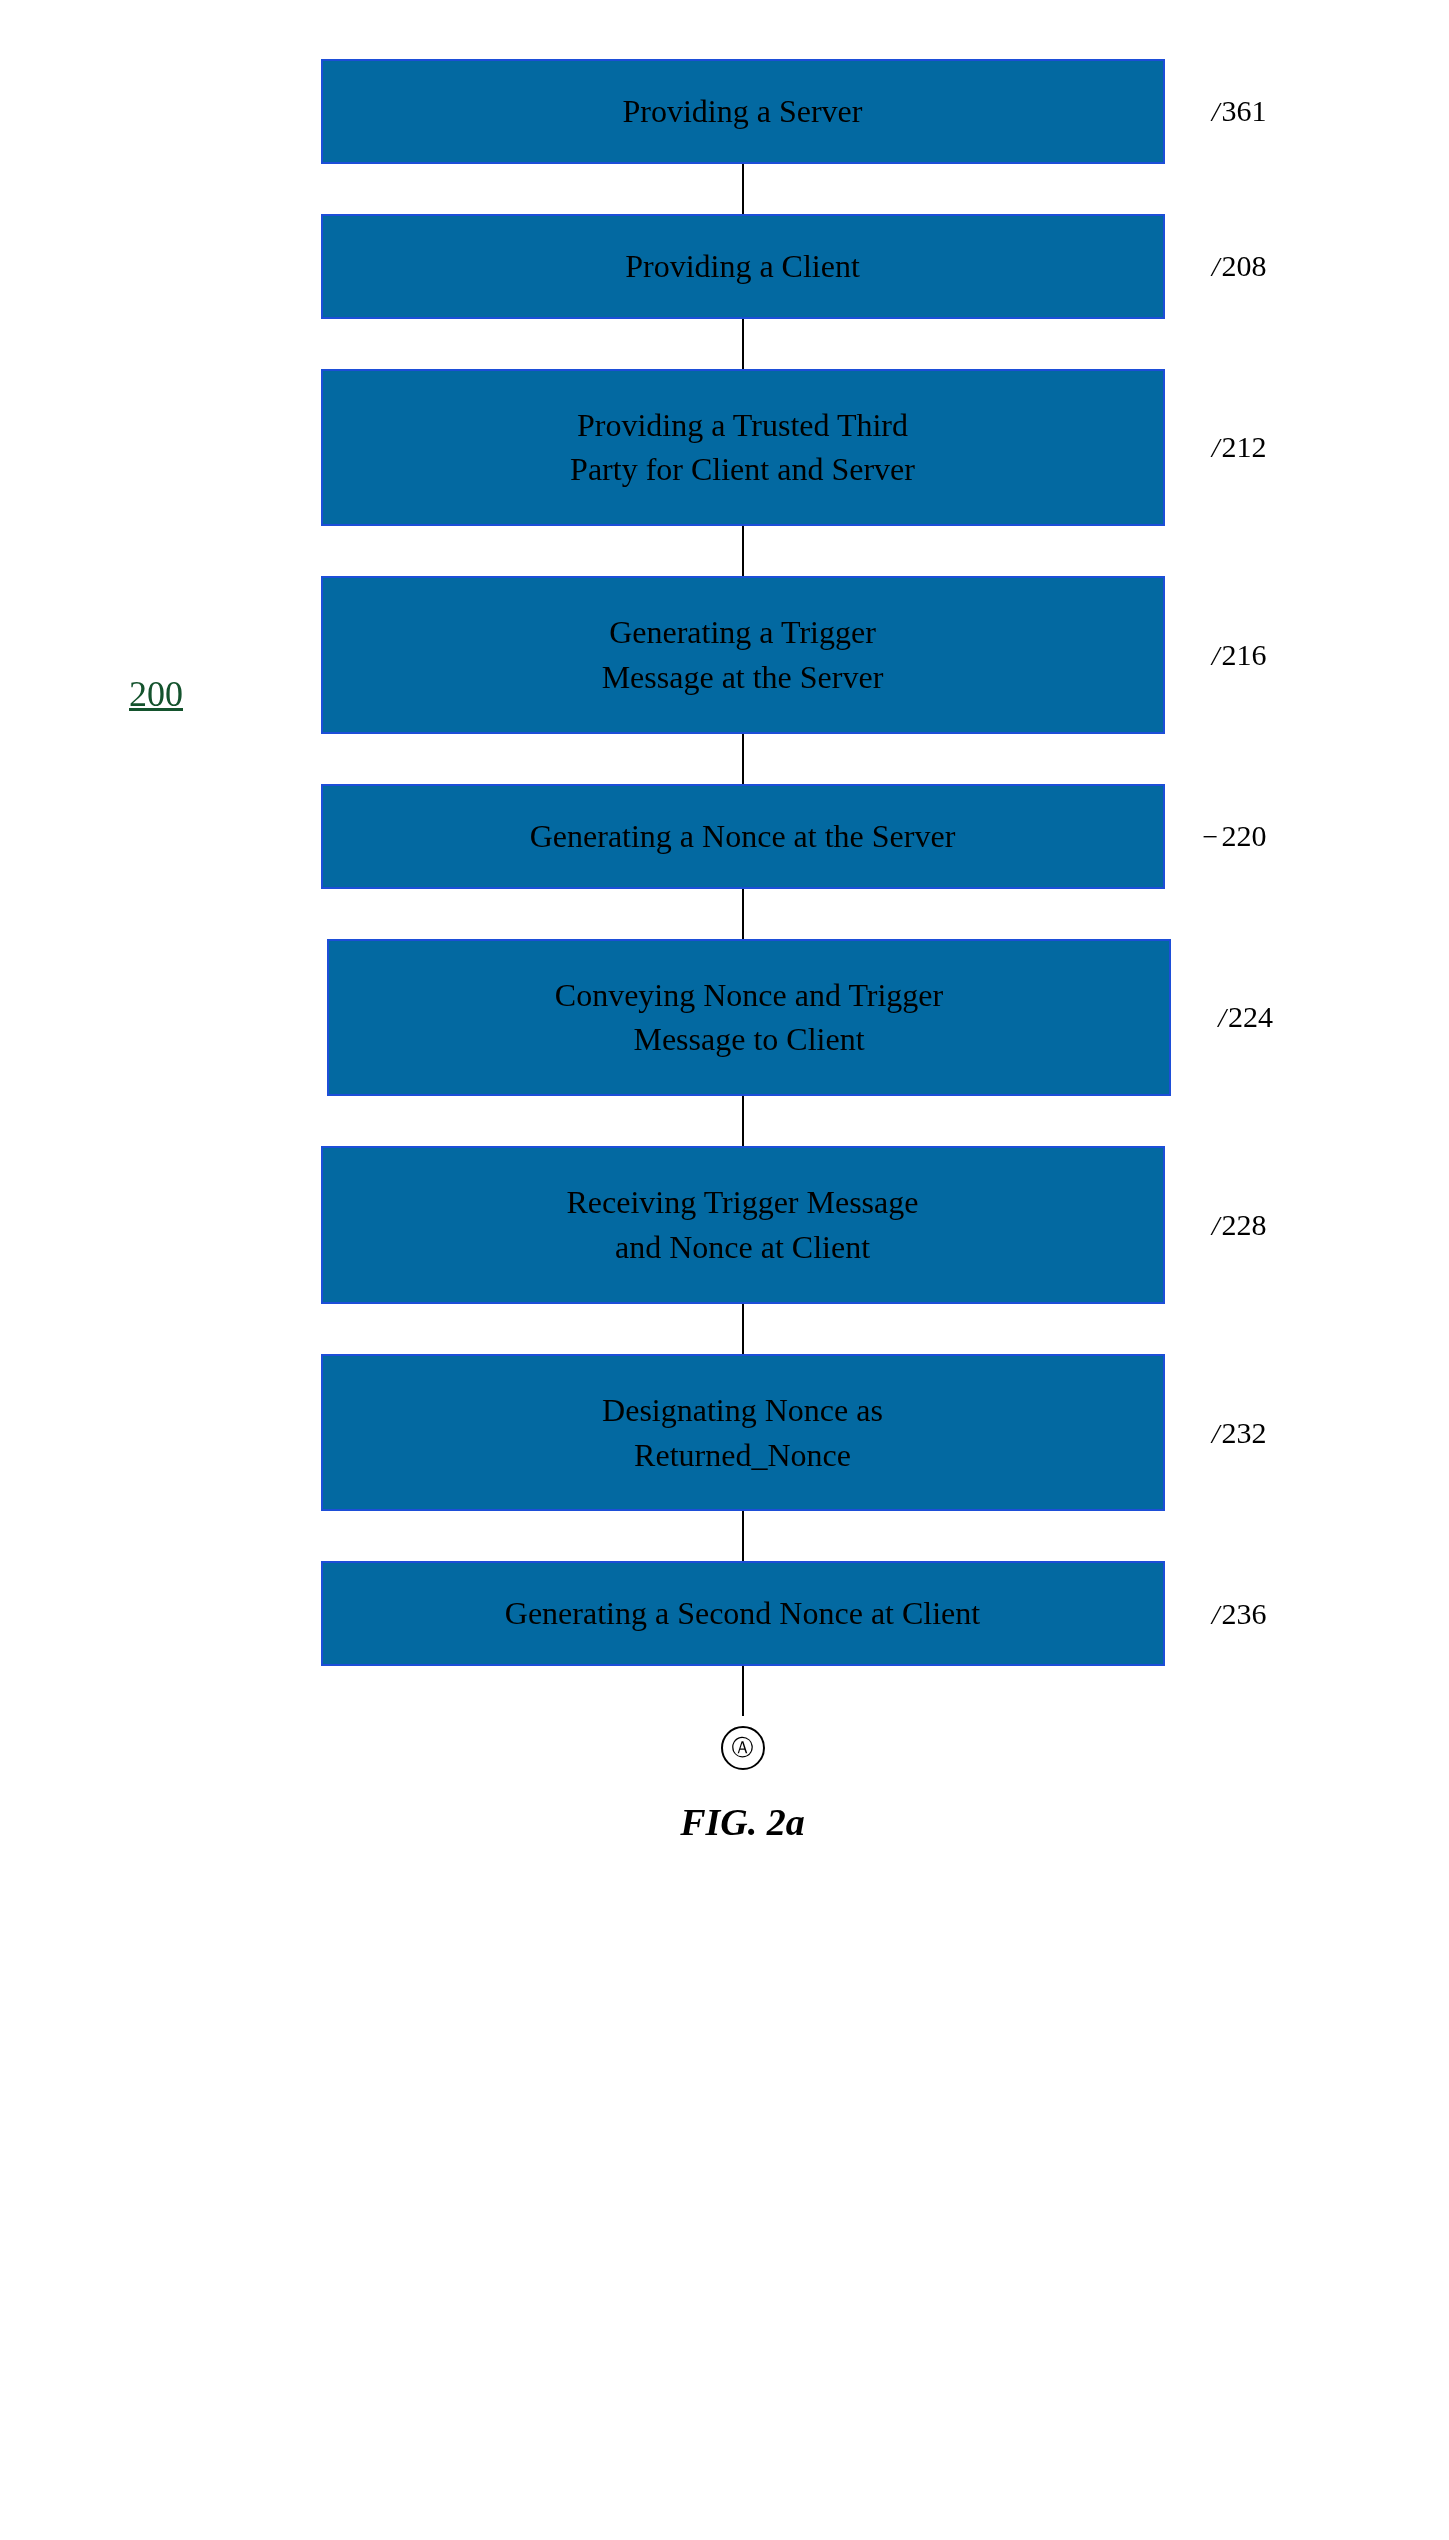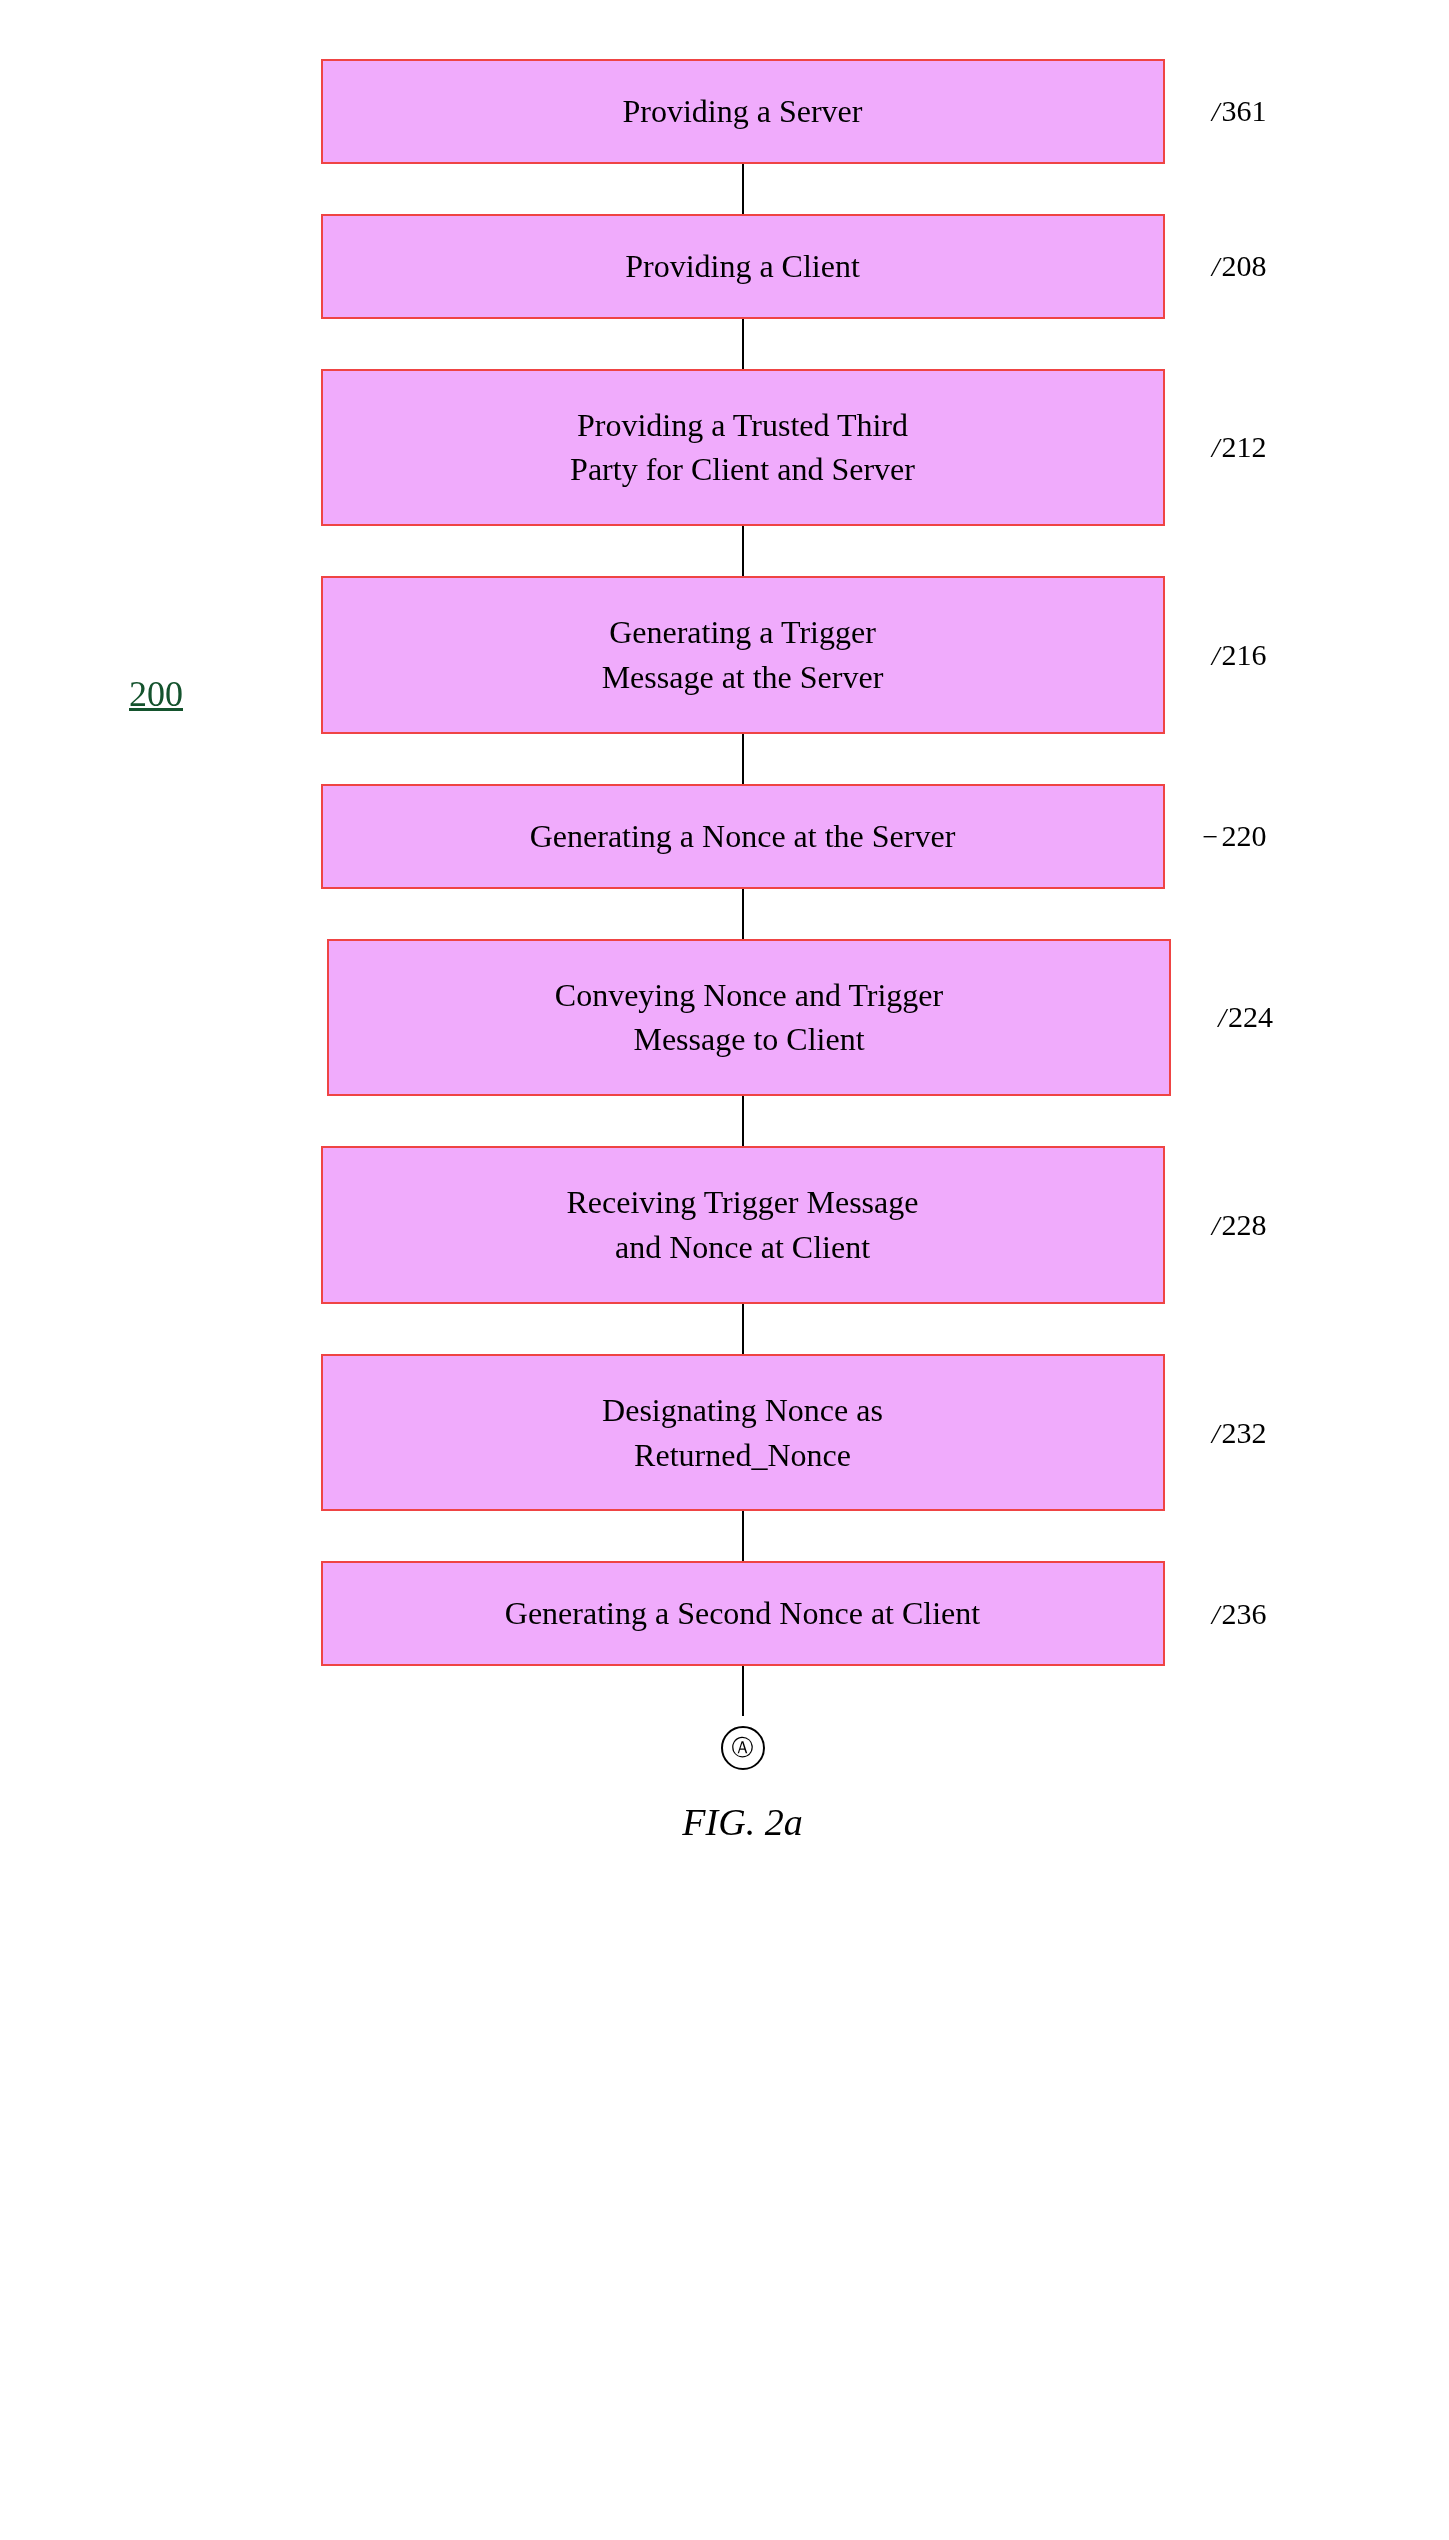"Providing a Server" .flow-box { background: #f0abfc -> #0369a1; border: 2px solid #ef4444 -> 2px solid #1d4ed8 }
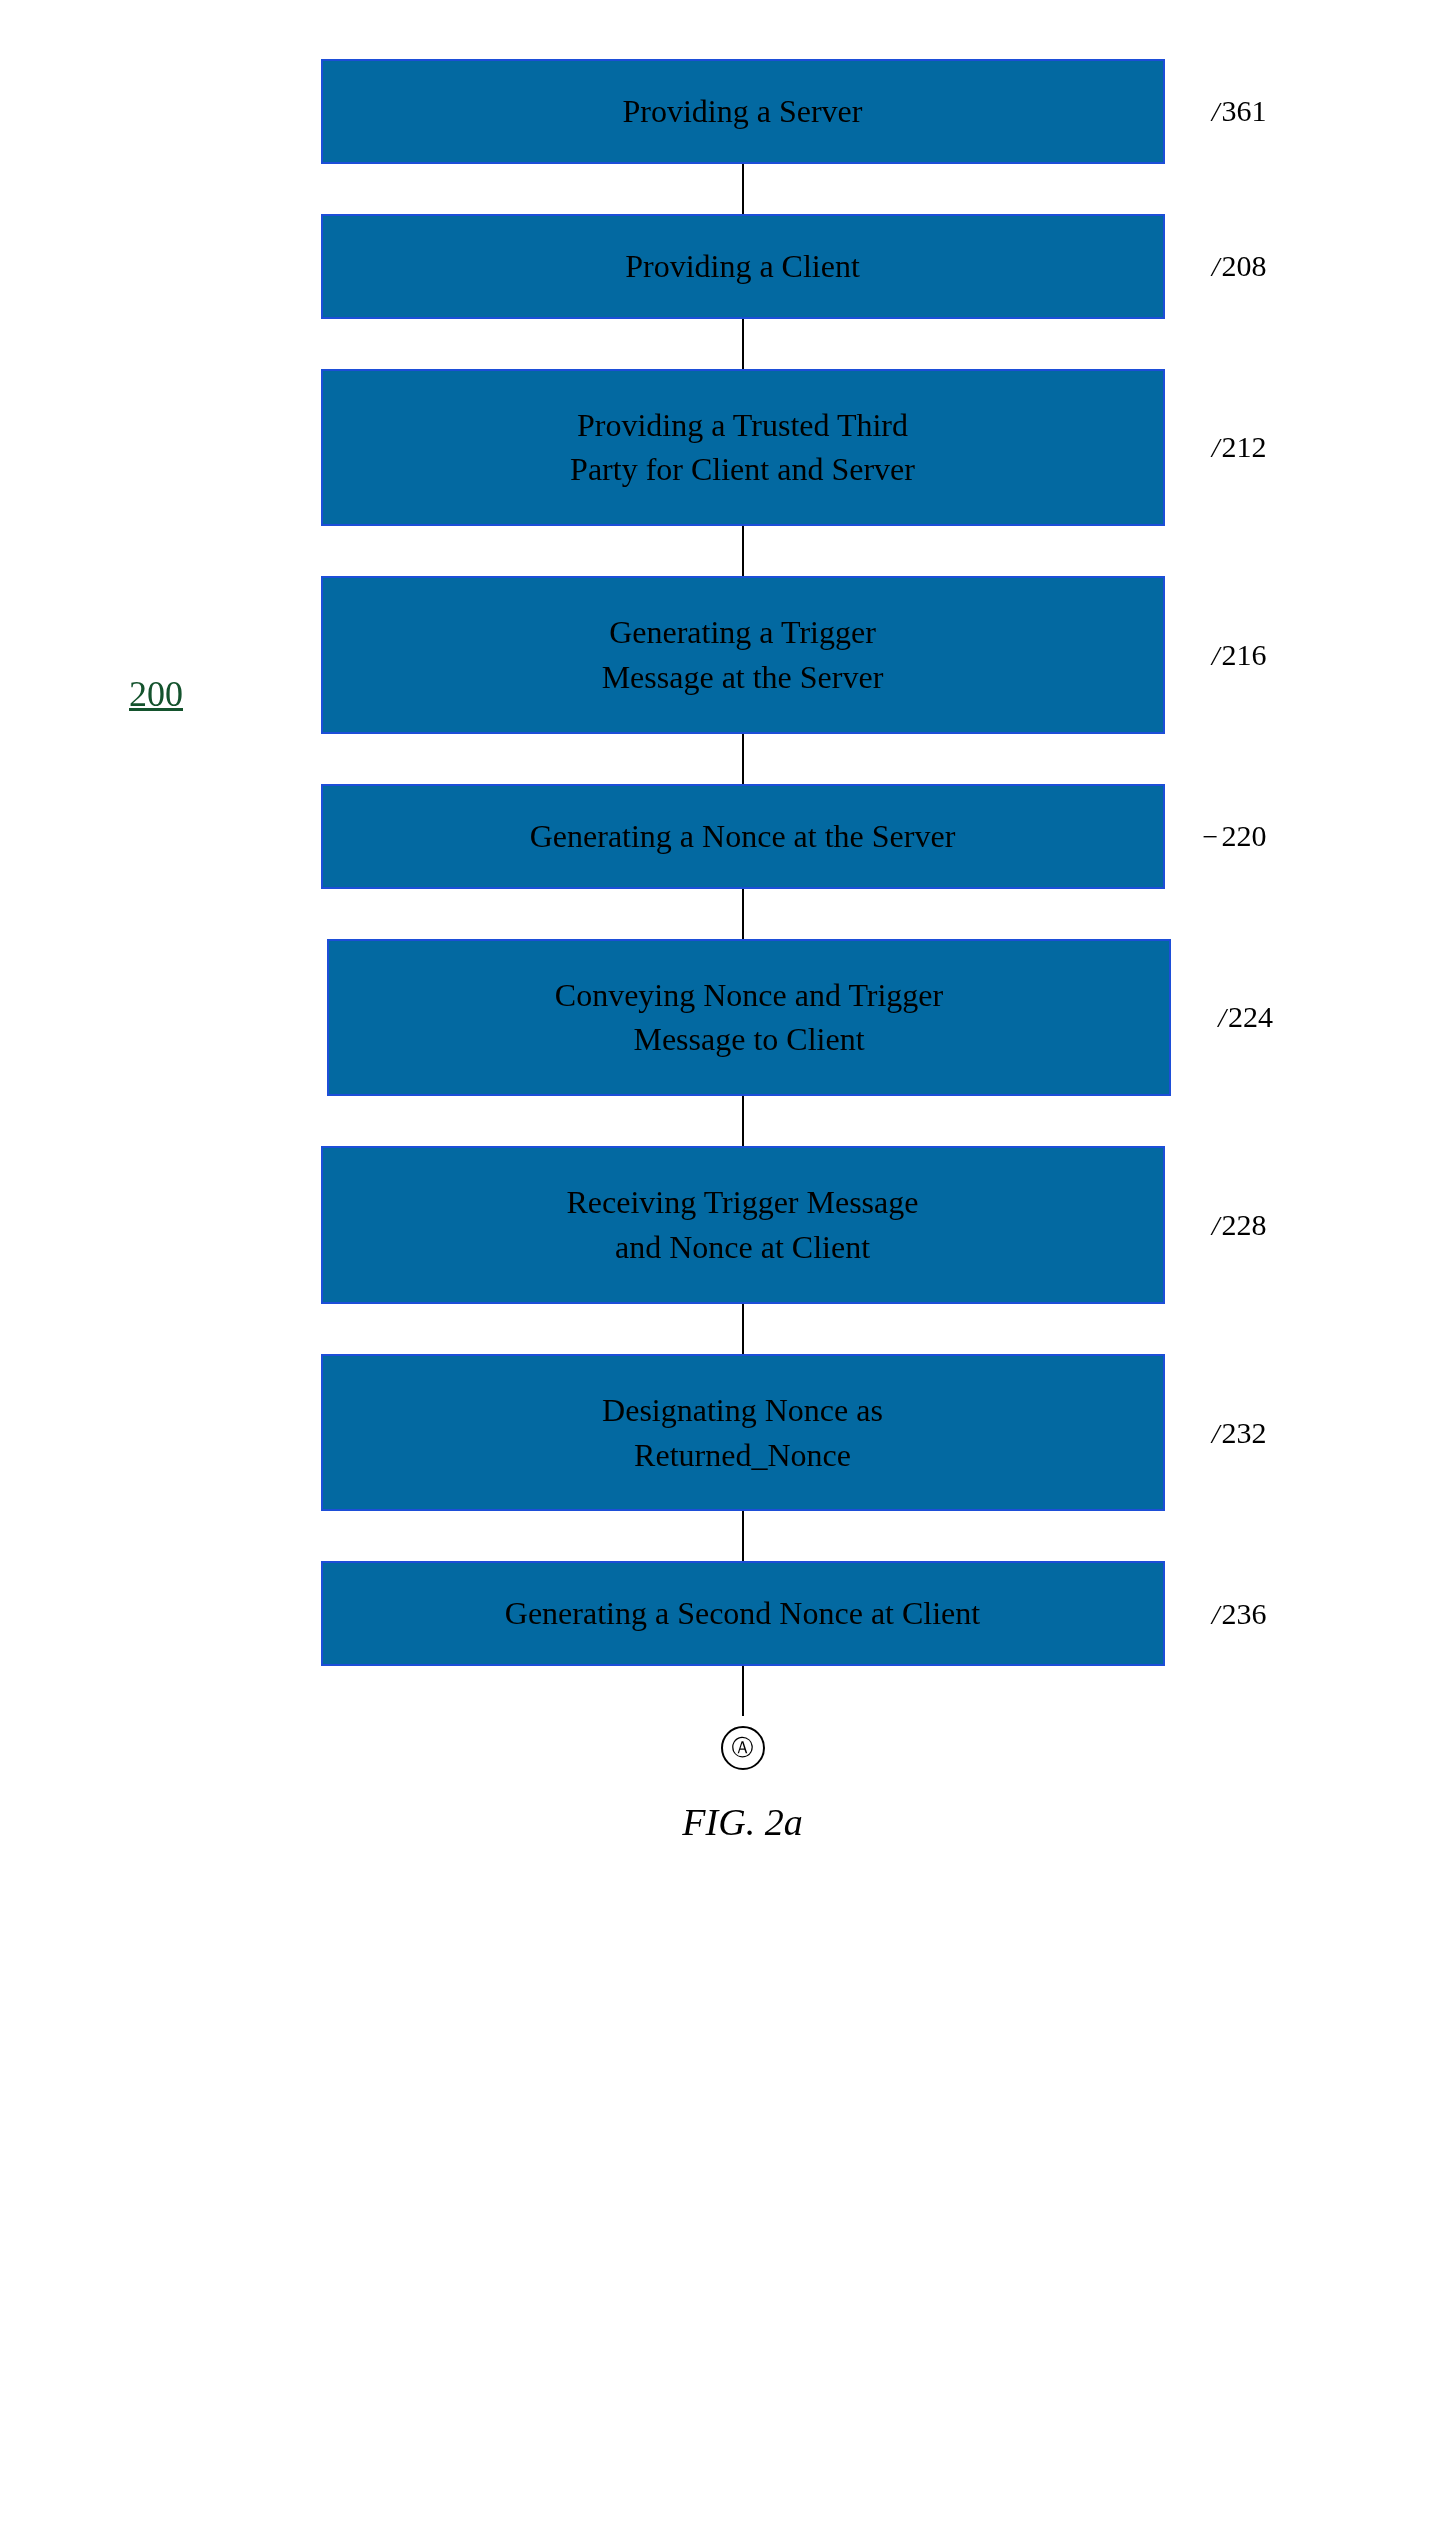"FIG. 2a" .fig-label { font-weight: normal -> bold }
